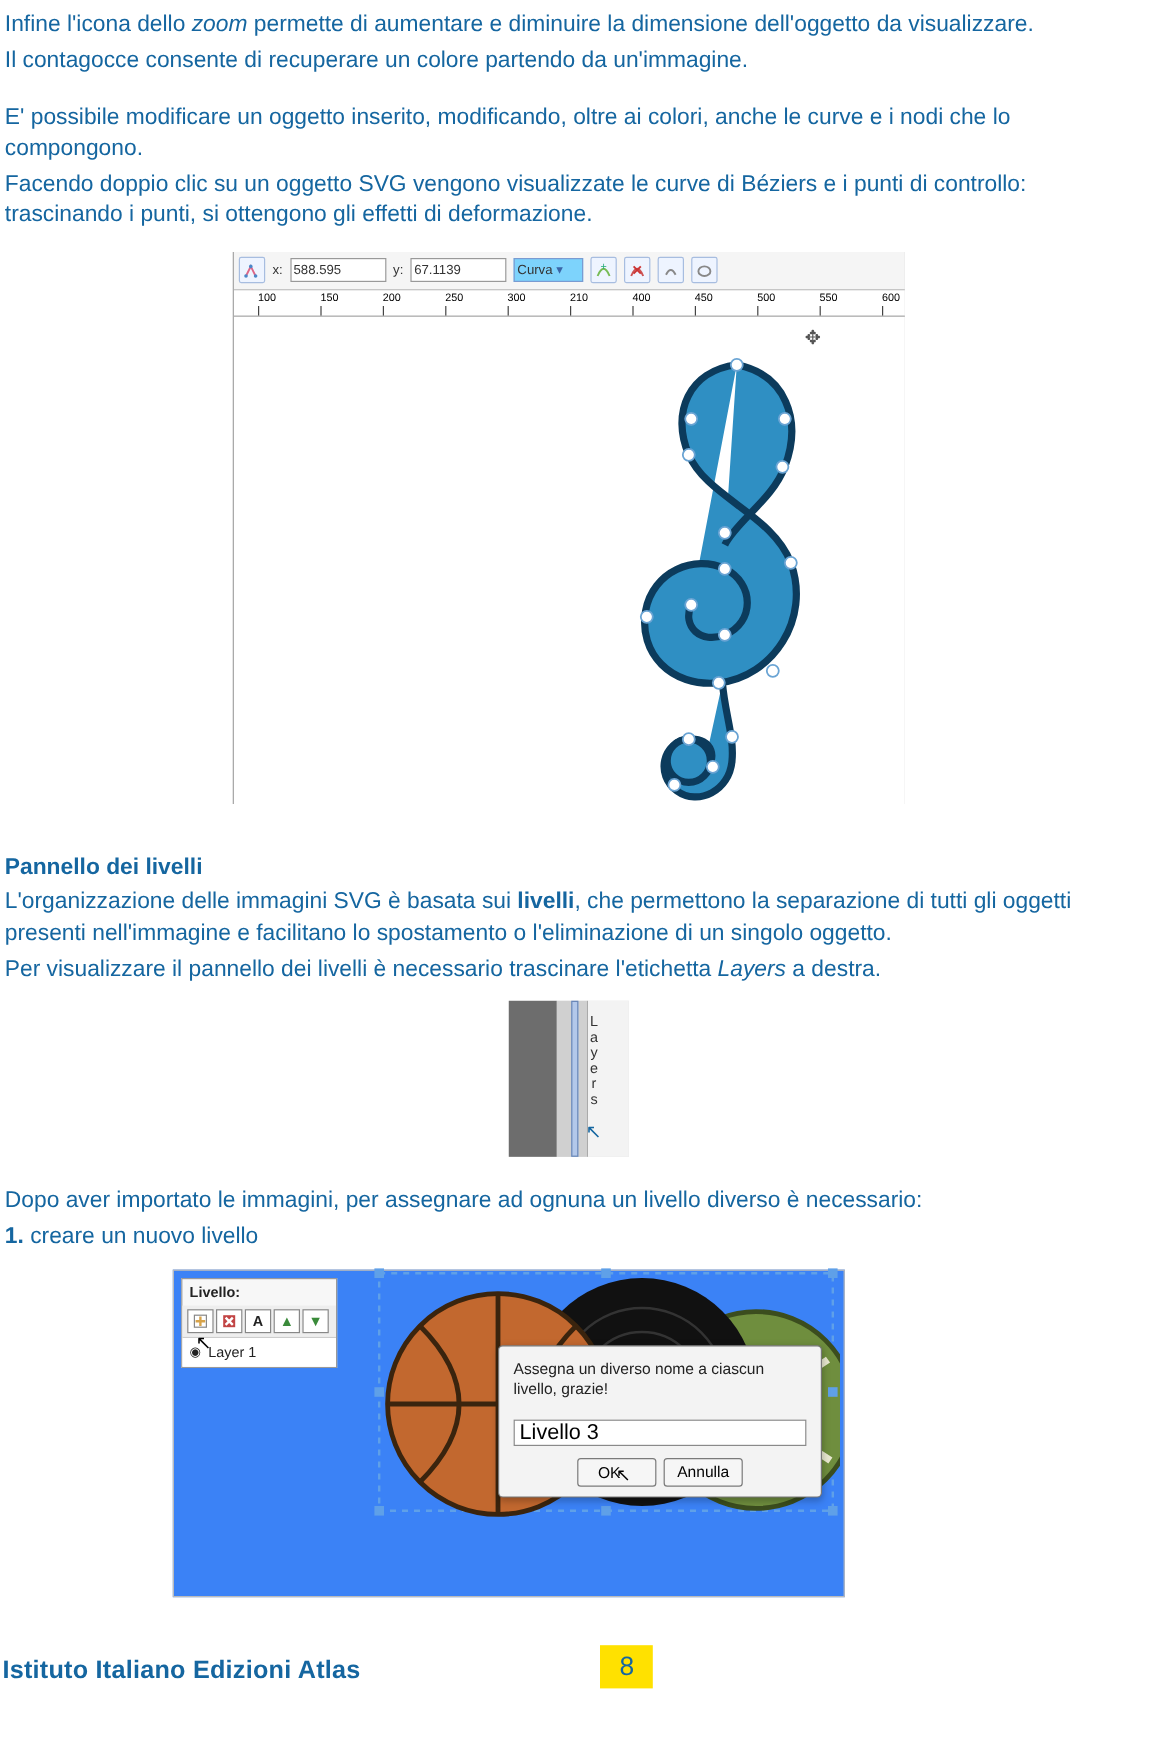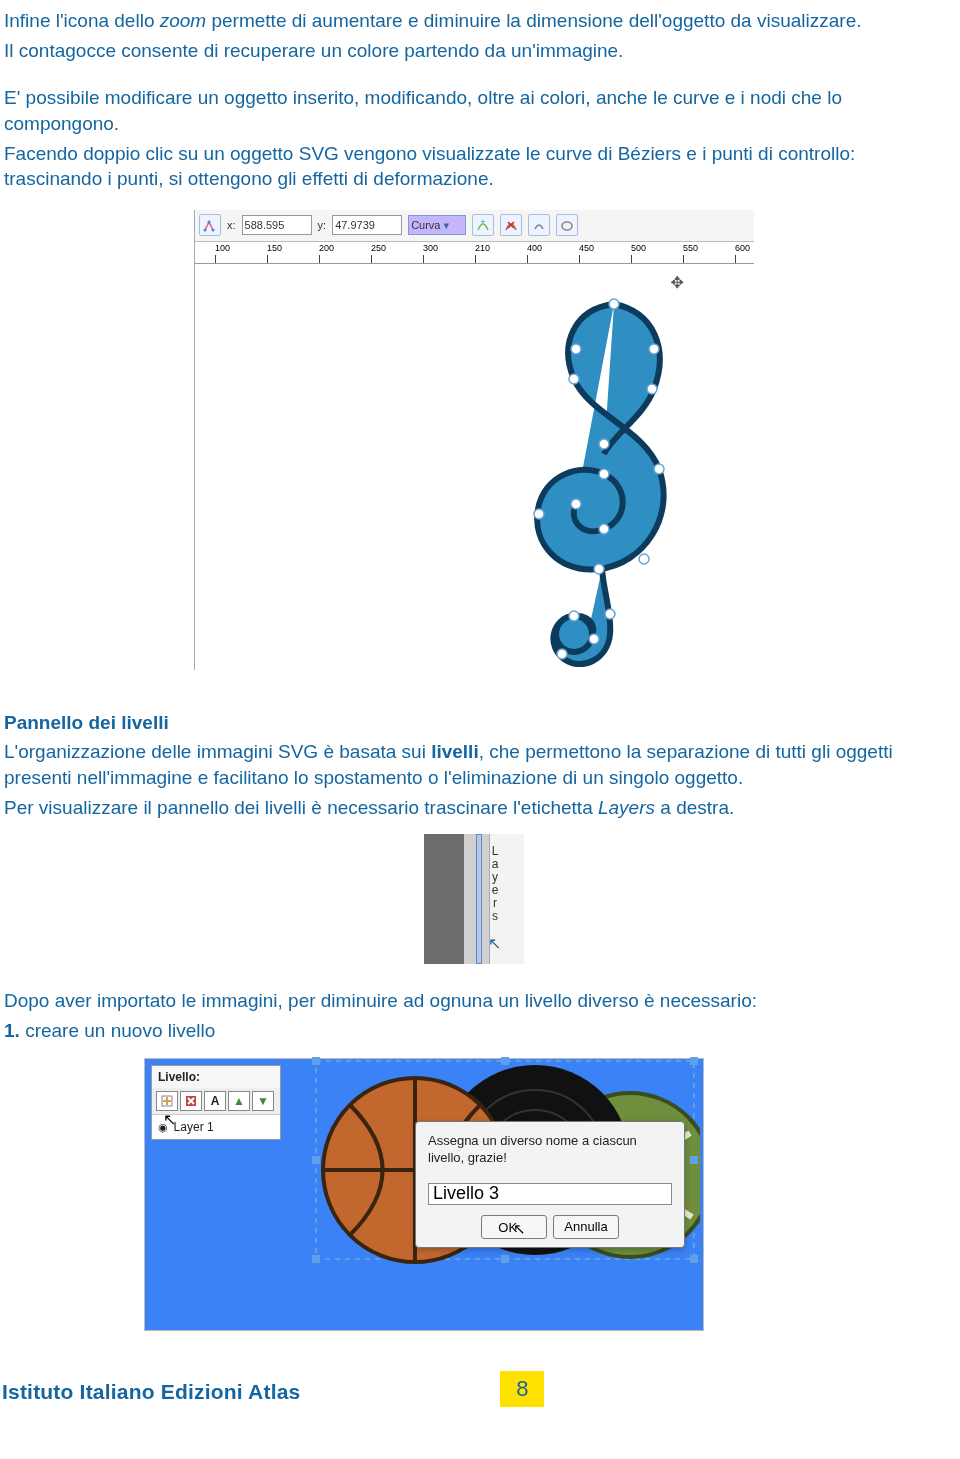"588.595" .shot1 .tb-field { width: 70px -> 80px }
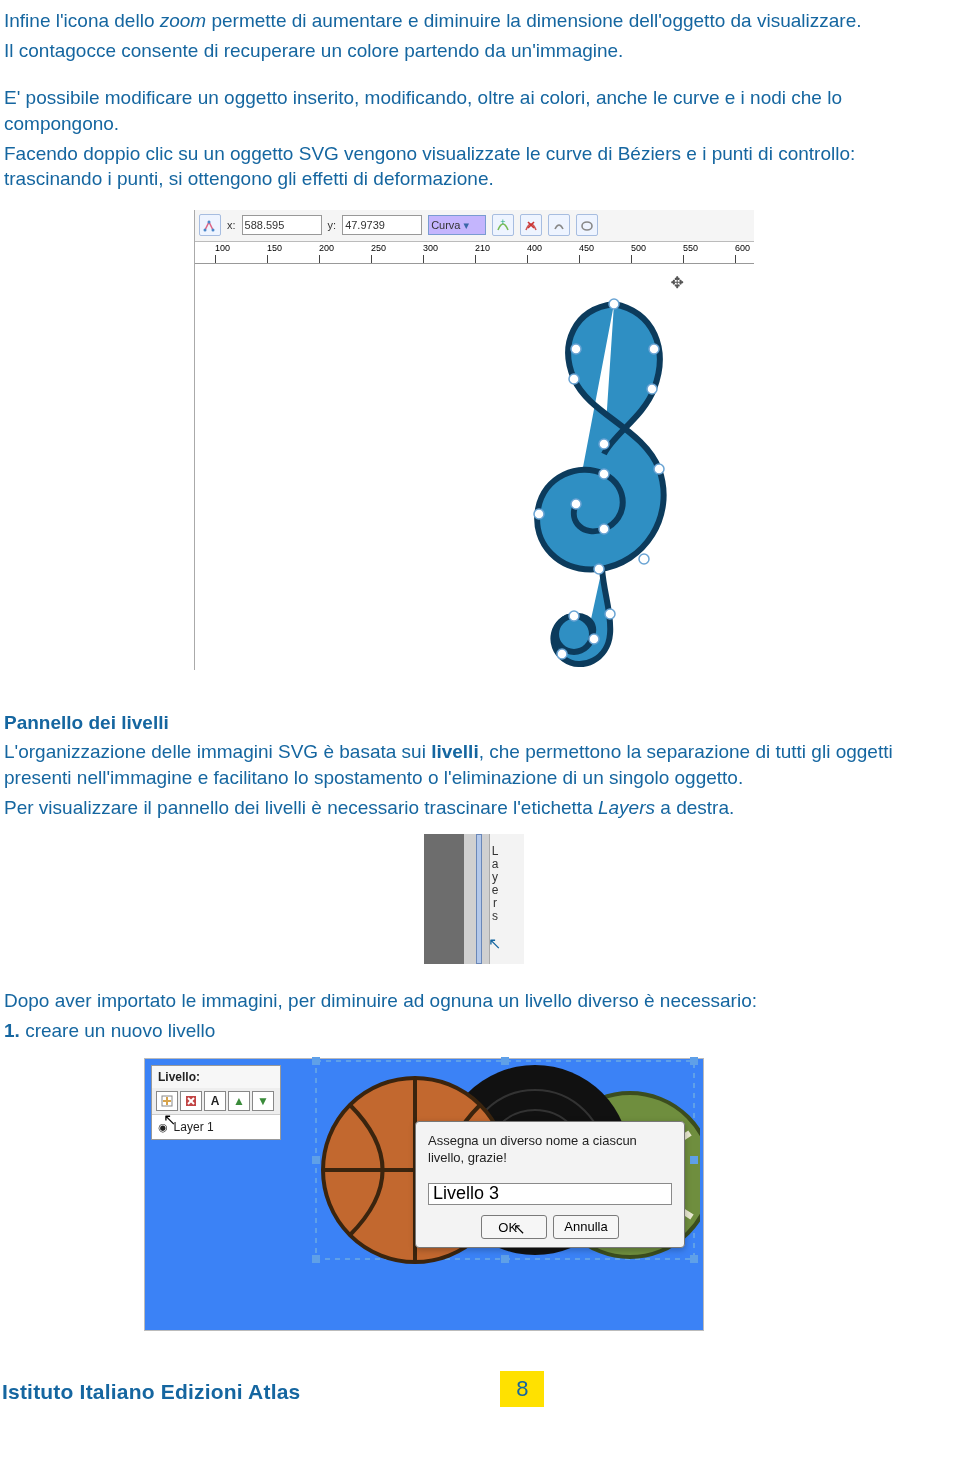"47.9739" div.tb-field { text: 47.9739 -> 67.1139 }
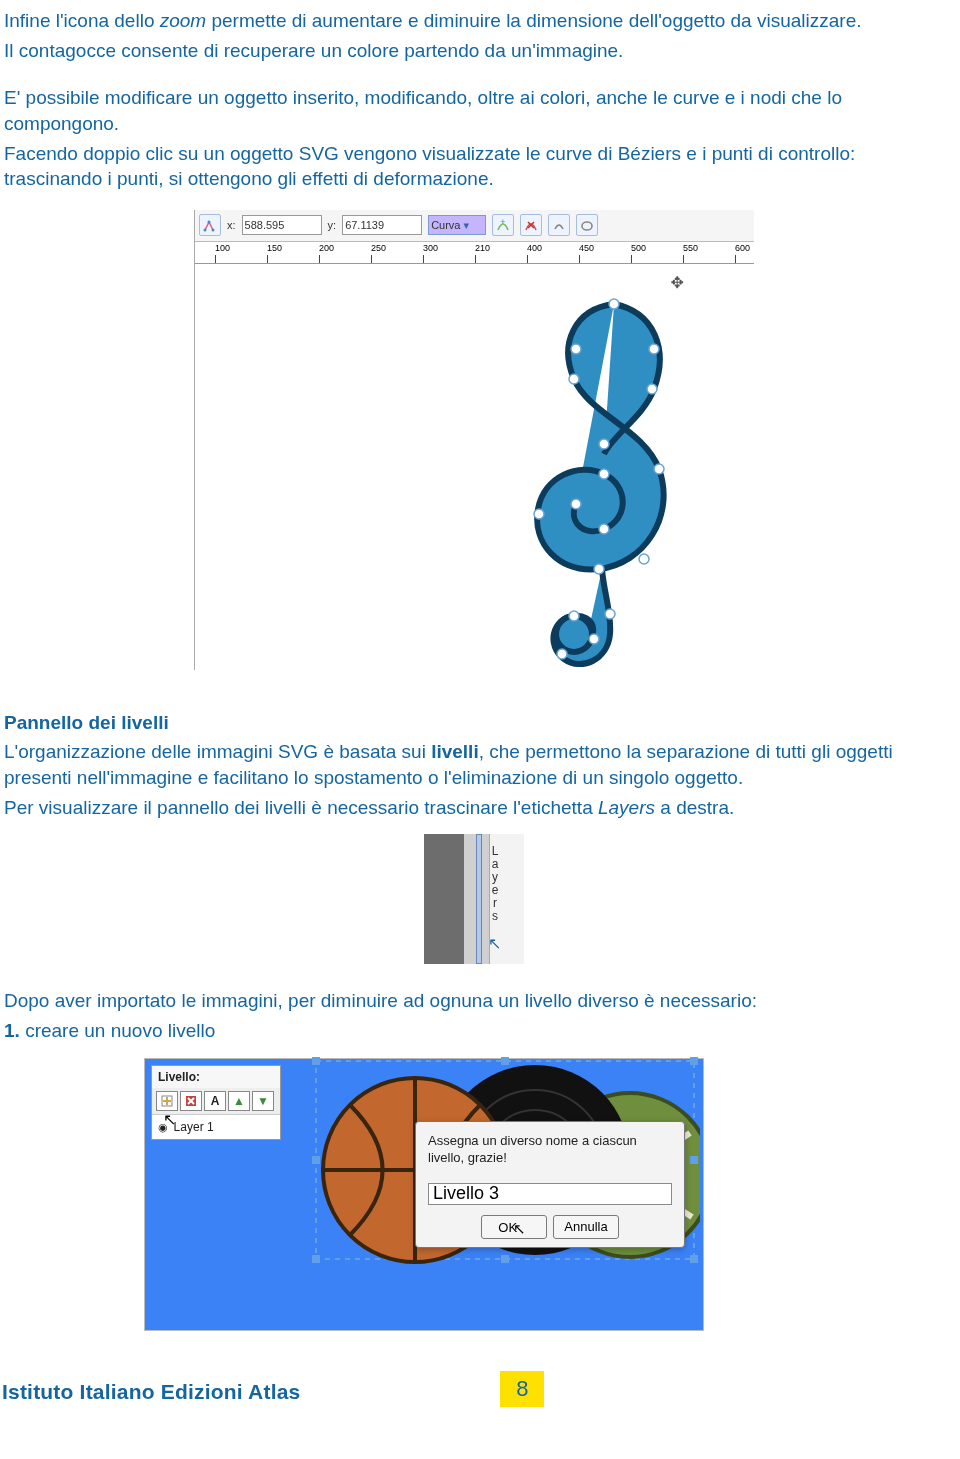"Curva ▾" .shot1 .tb-sel { background: #c4b5fd -> #7dd3fc }
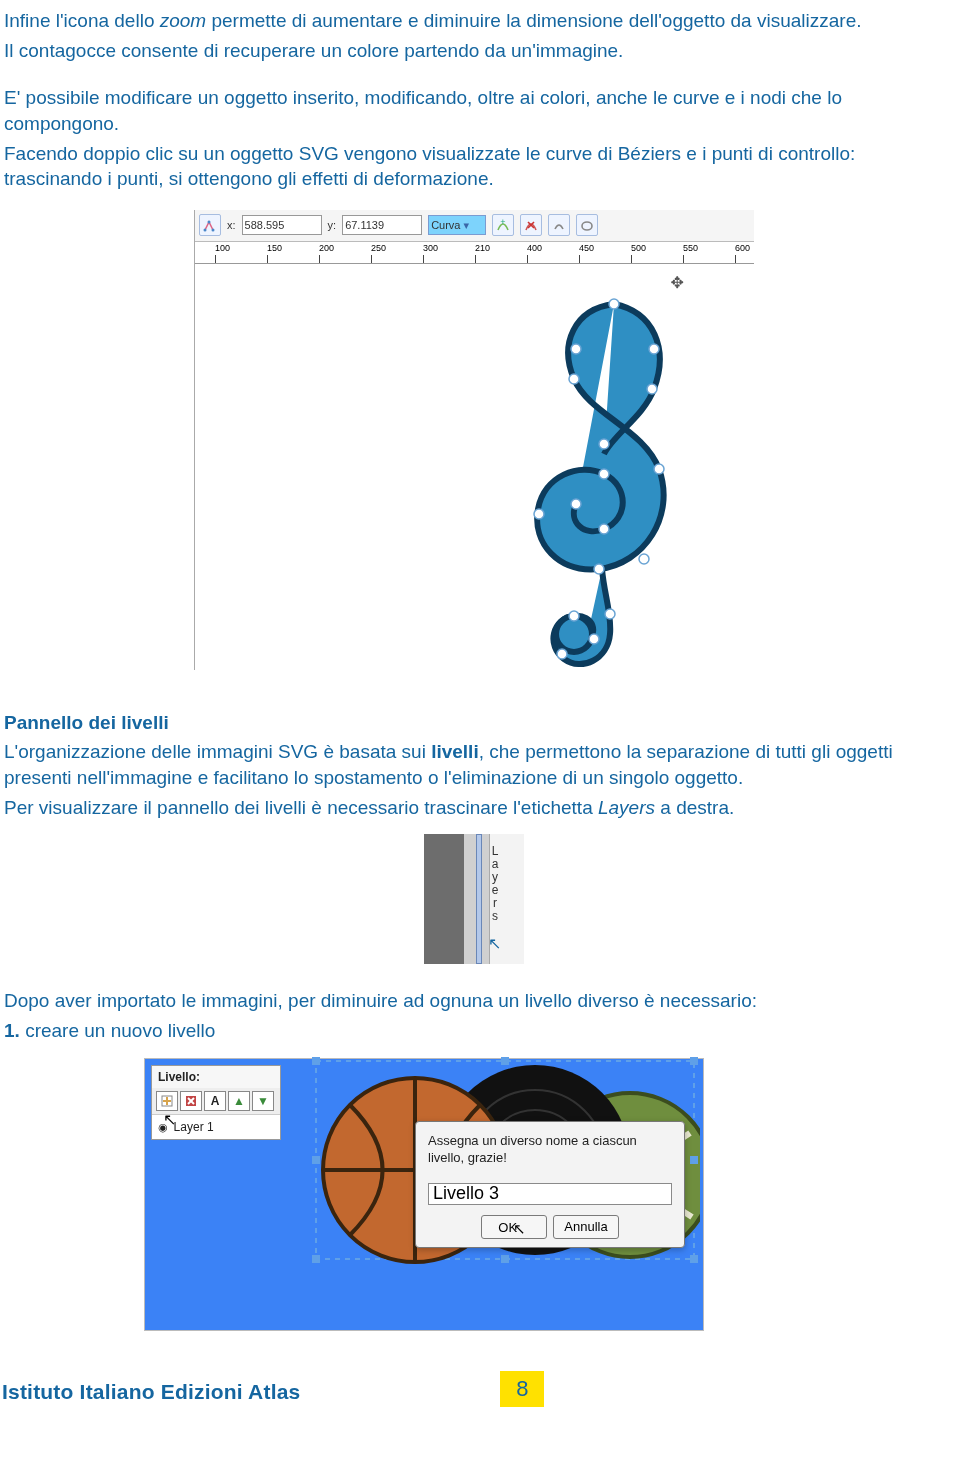"Dopo aver importato le immagini," p { text: diminuire -> assegnare }
